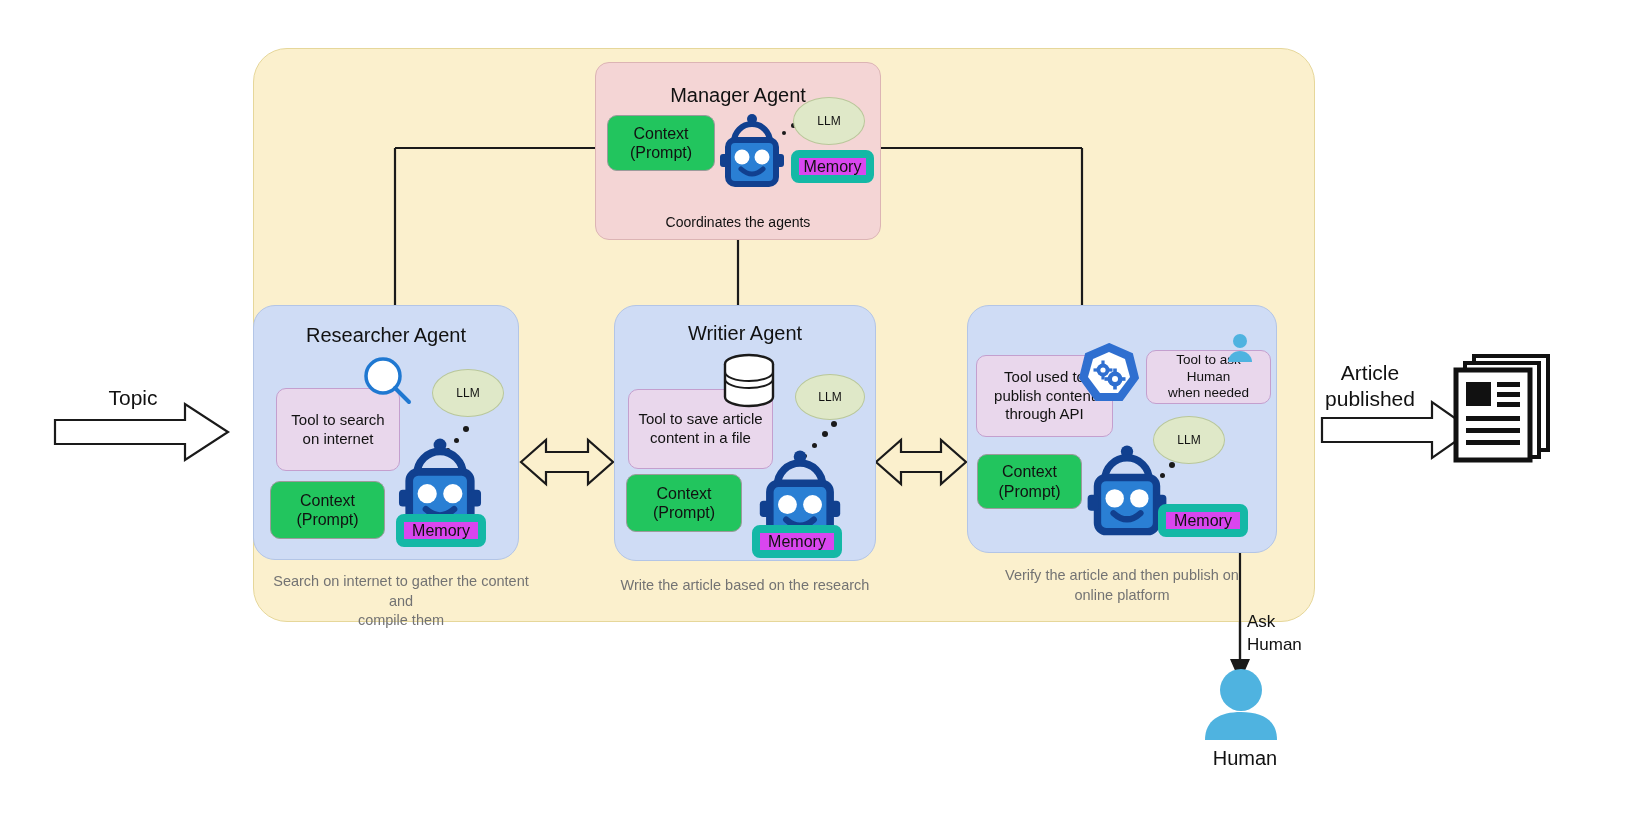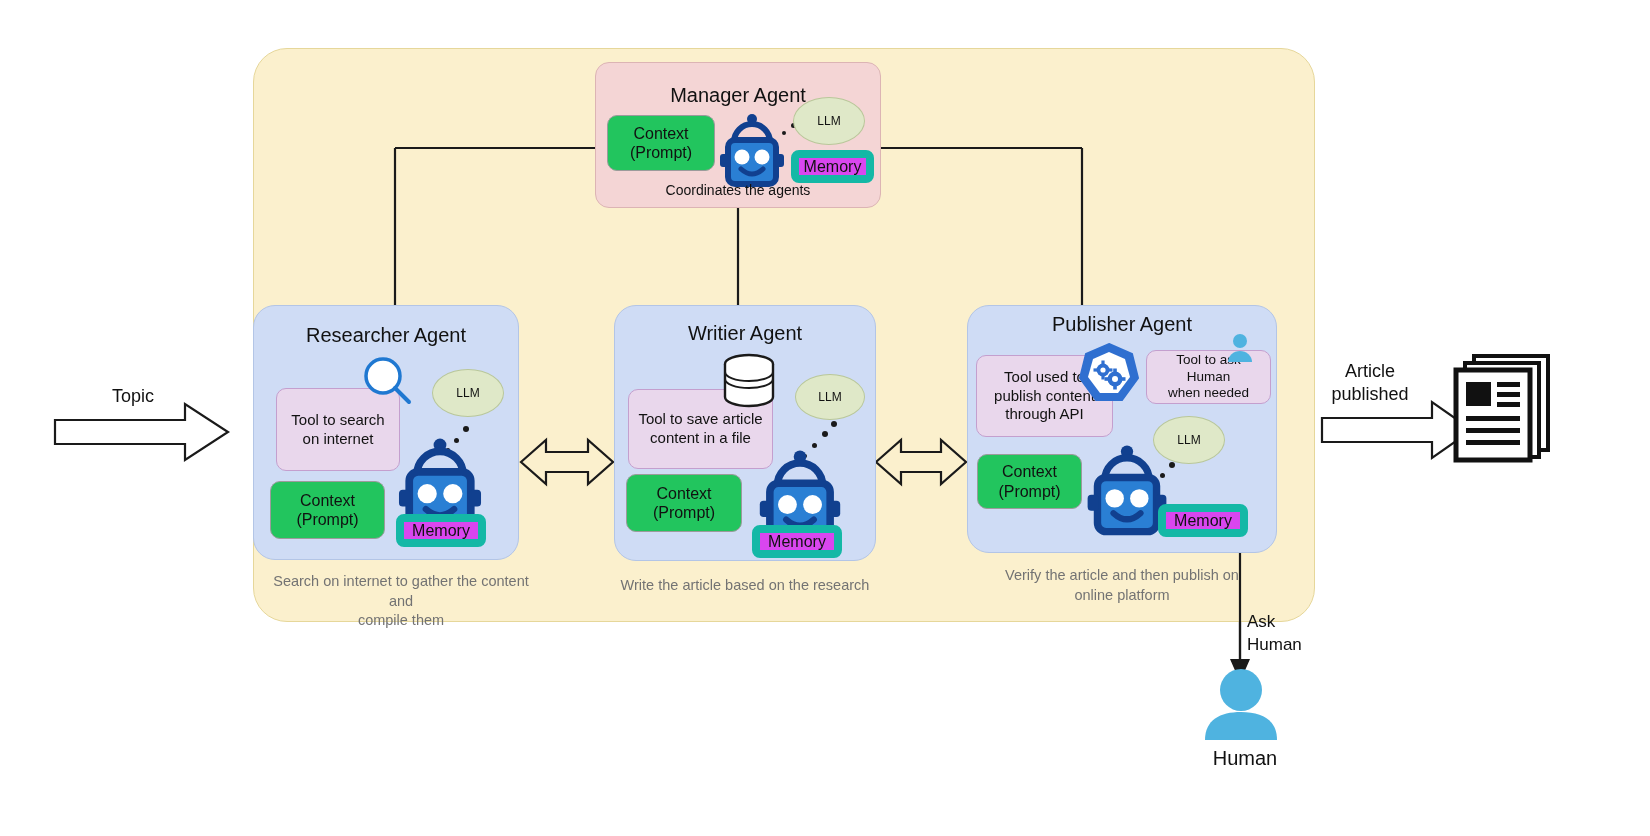"Manager Agent" #manager-agent { height: 146px -> 178px }
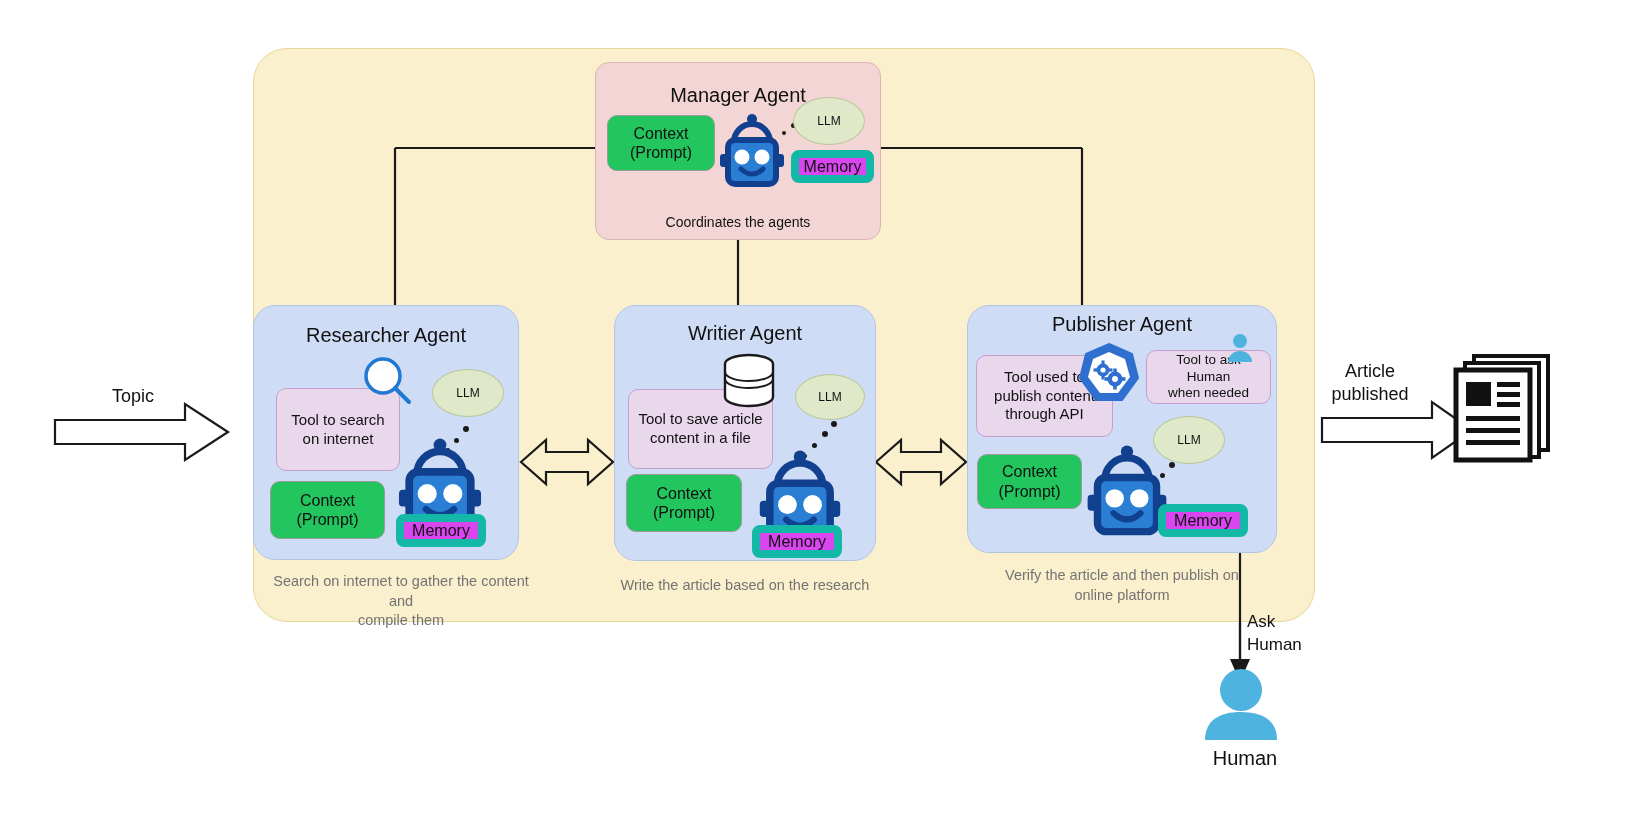"Publisher Agent" div.agent-title { html: <div>Publisher Agent</div> -> none }
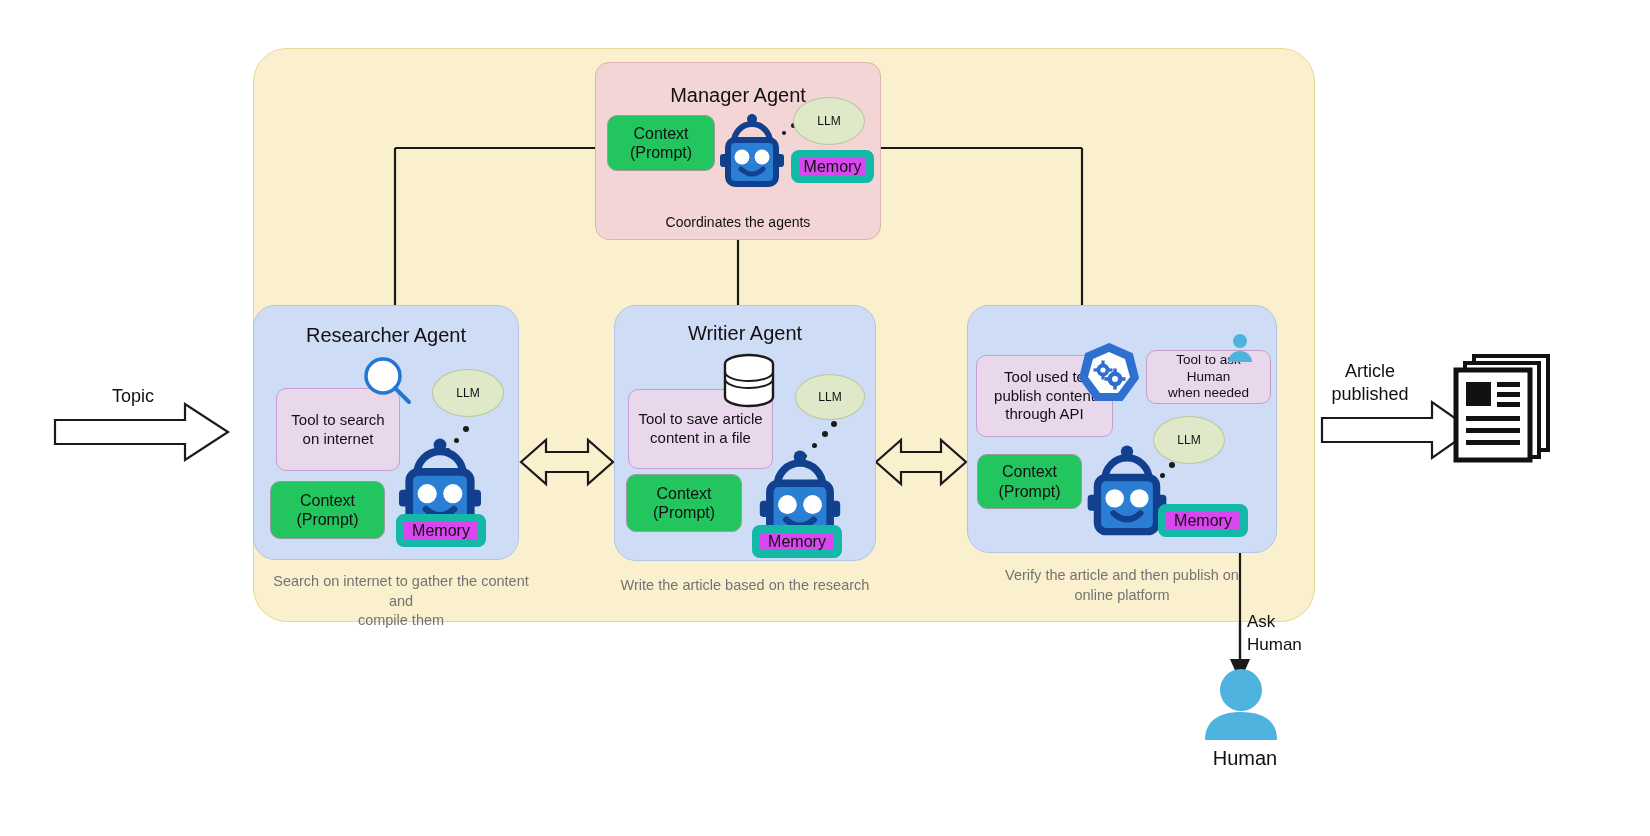"Article" .flow-label { font-size: 18px -> 21px }
